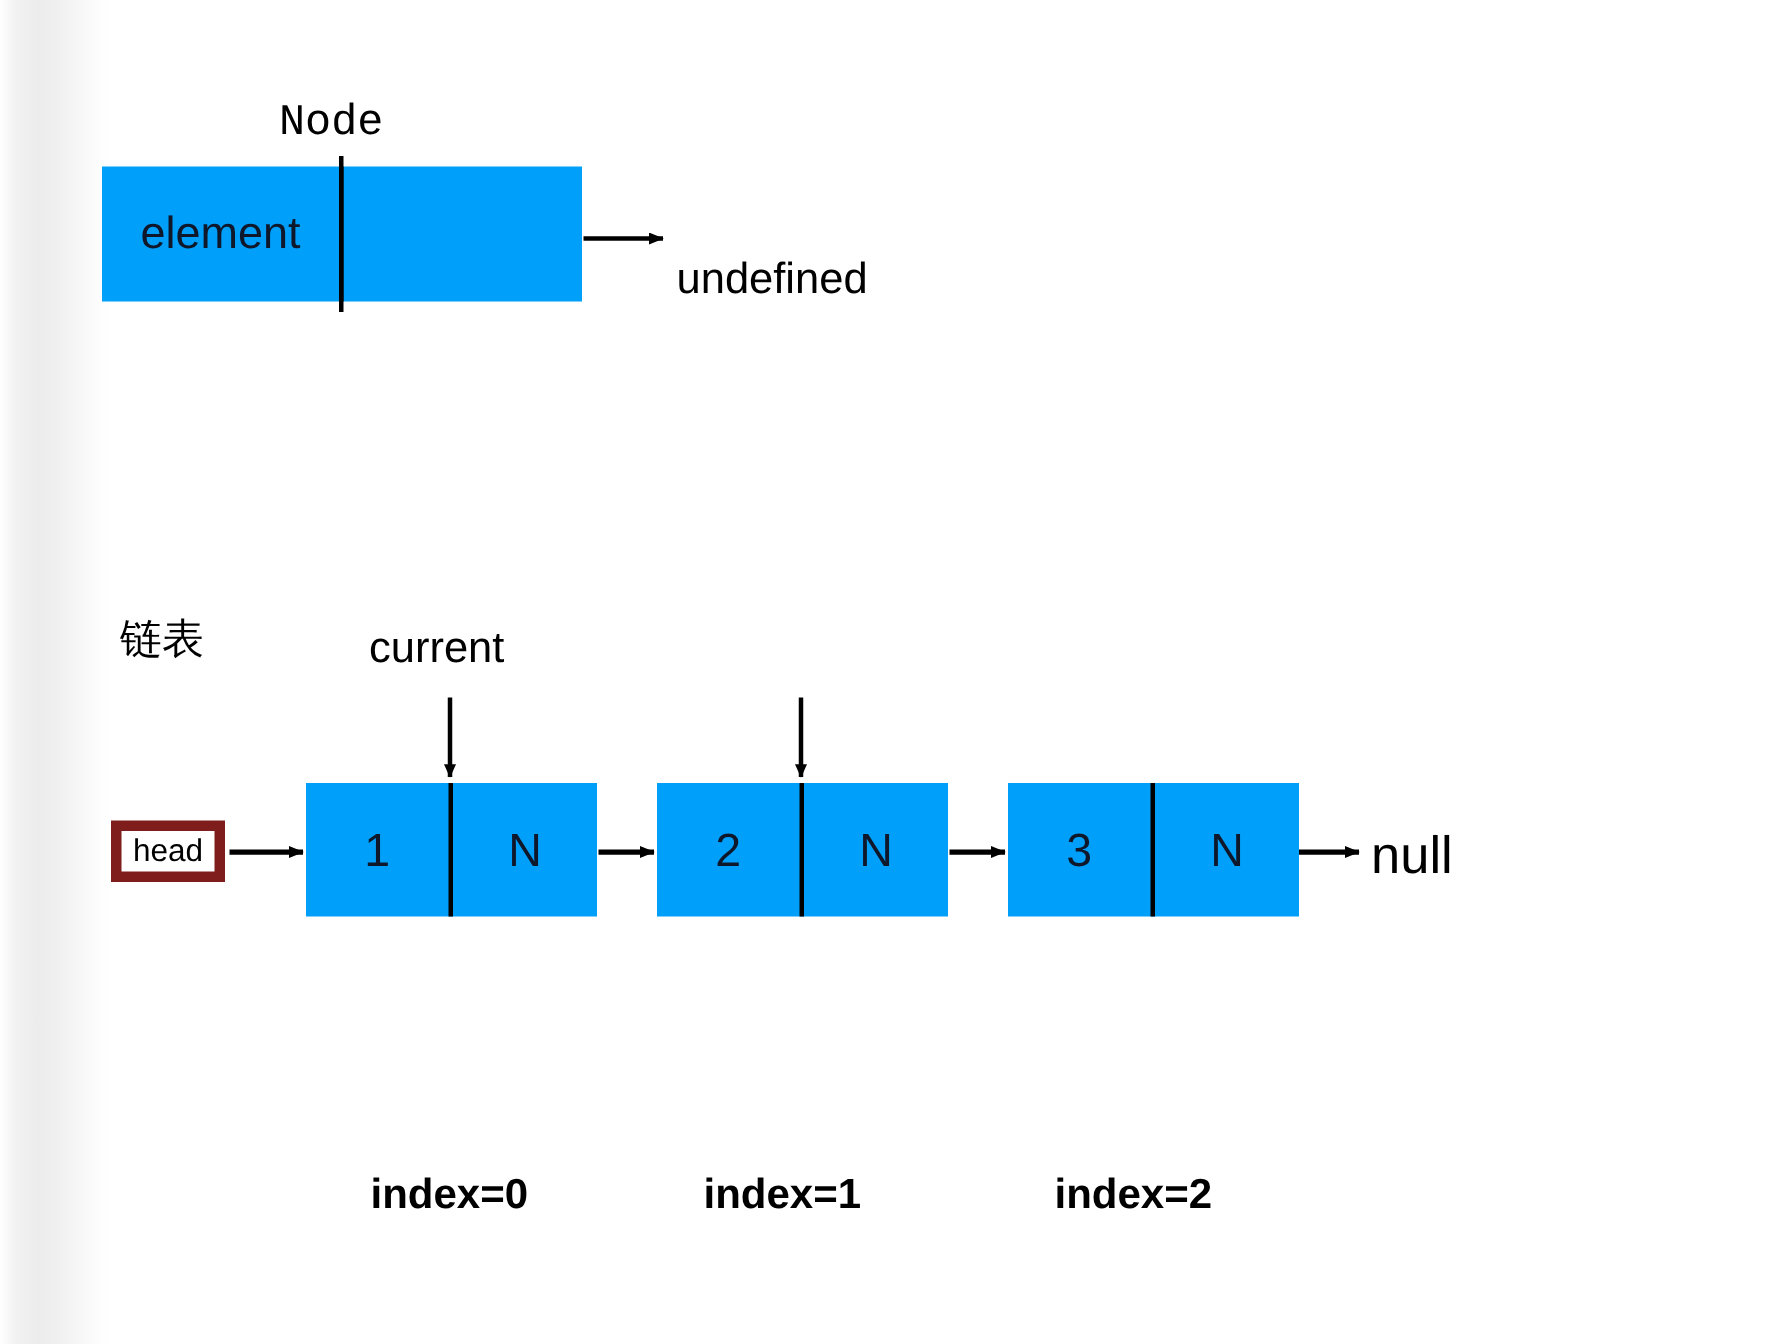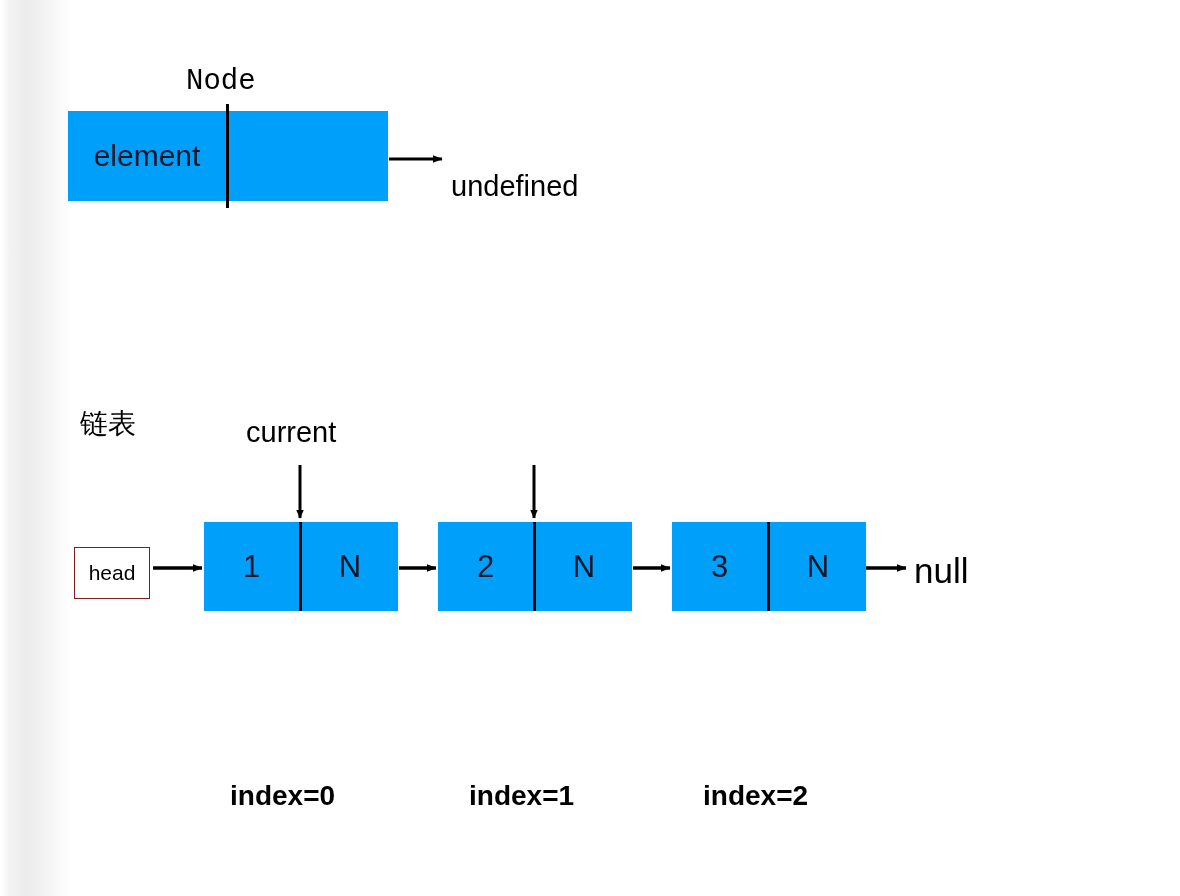"链表" #list-title { font-family: Liberation Mono, monospace -> Liberation Sans, sans-serif }
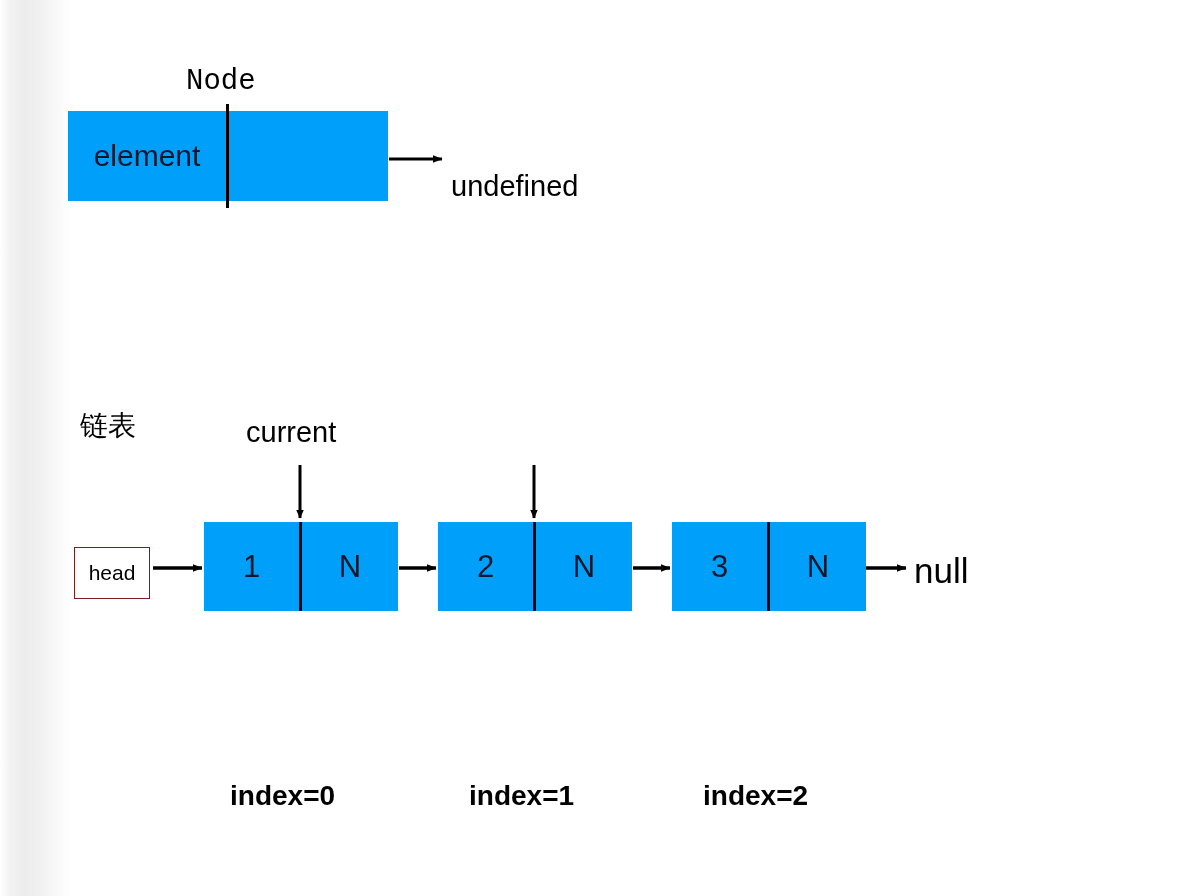"head" #head-box { border: 1px solid #7f1d1d -> 7px solid #7f1d1d; height: 52px -> 41px }
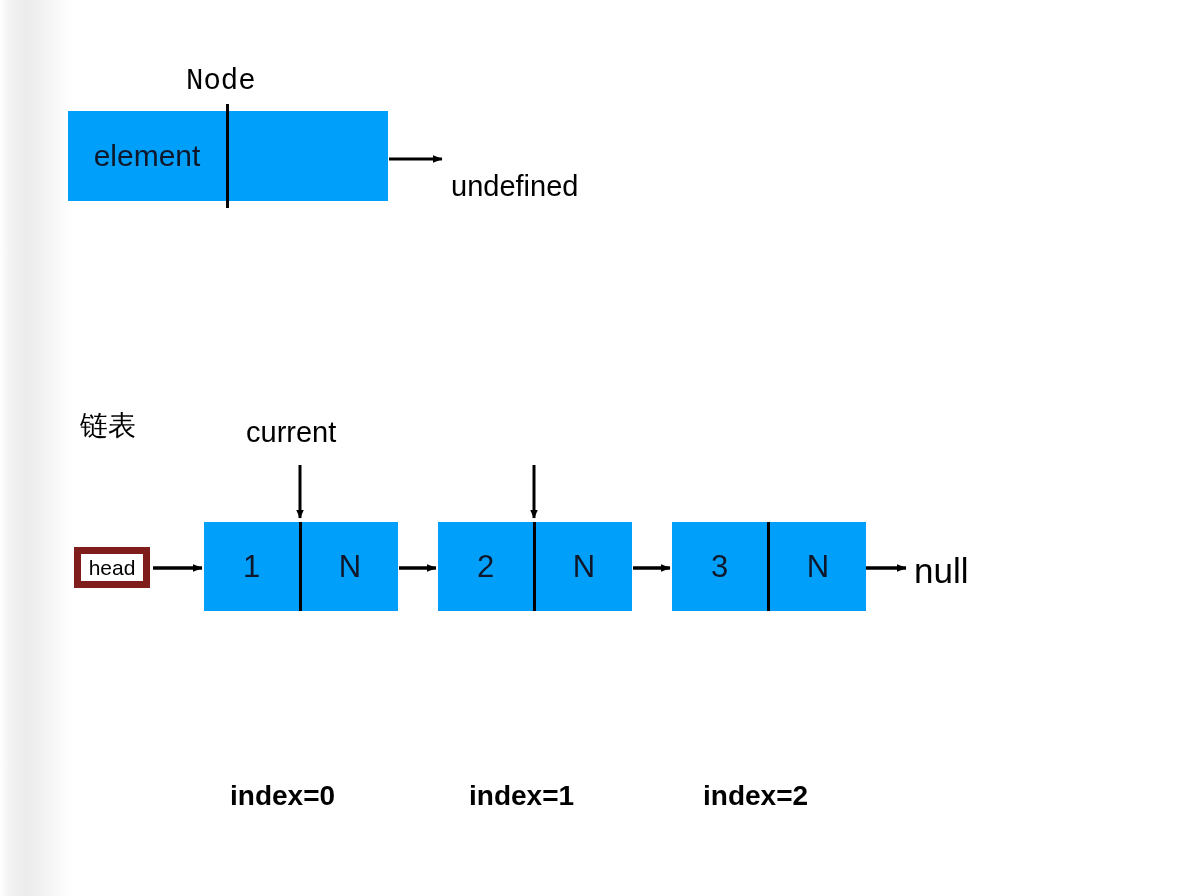"index=0" #index-label-0 { left: 230px -> 247px }
